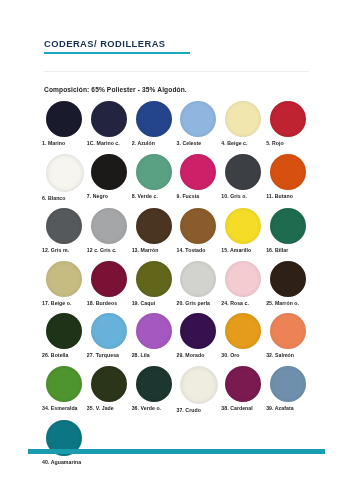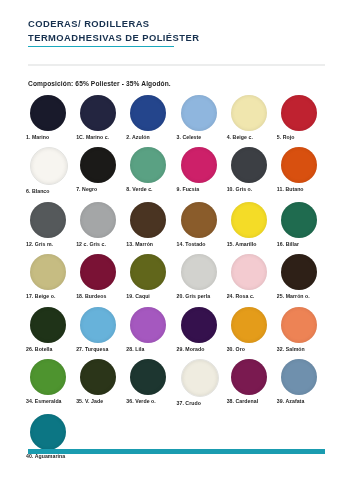"CODERAS/ RODILLERAS" .page { padding: 0 -> 16px }
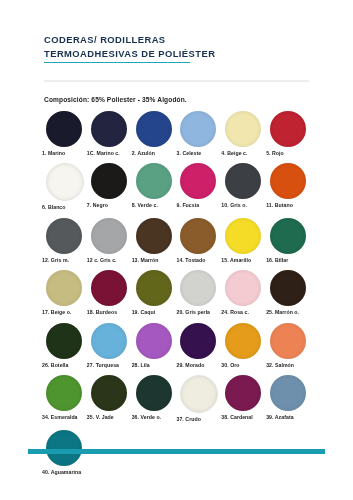"TERMOADHESIVAS DE POLIÉSTER" div.title-line { html: <div>TERMOADHESIVAS DE POLIÉSTER</div> -> none }
